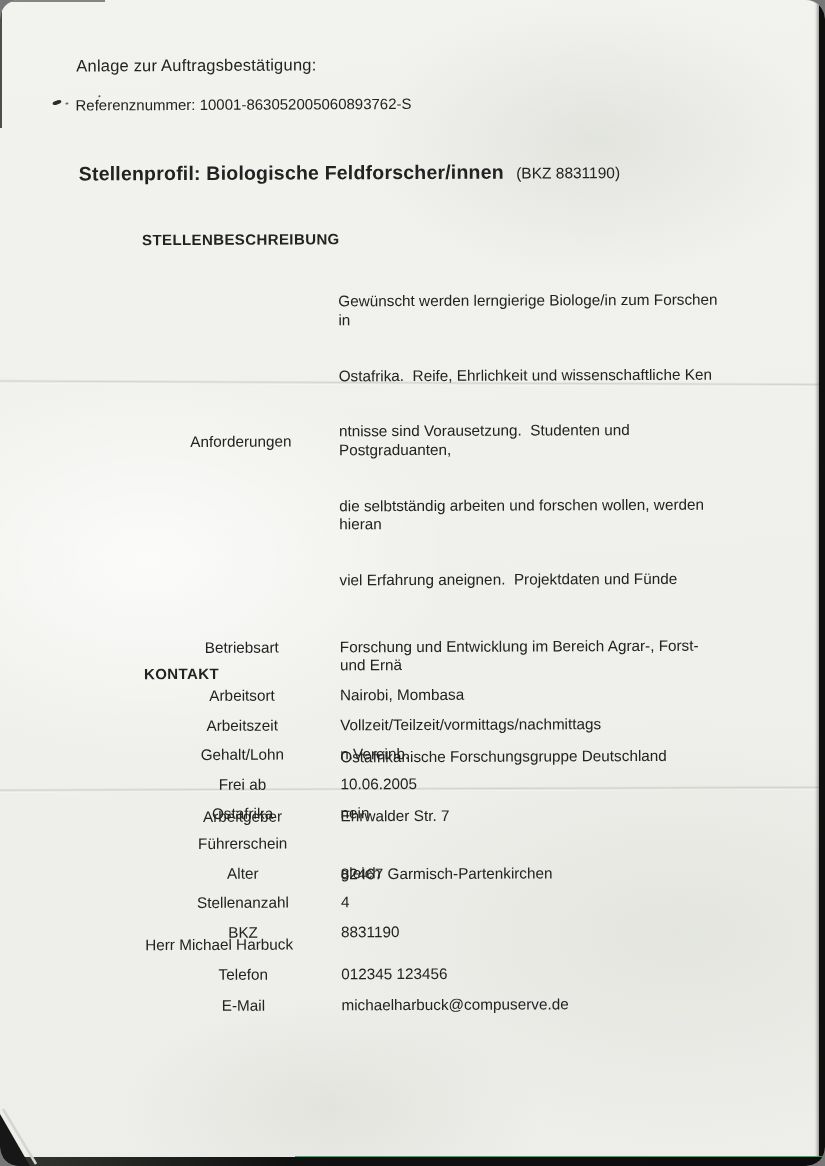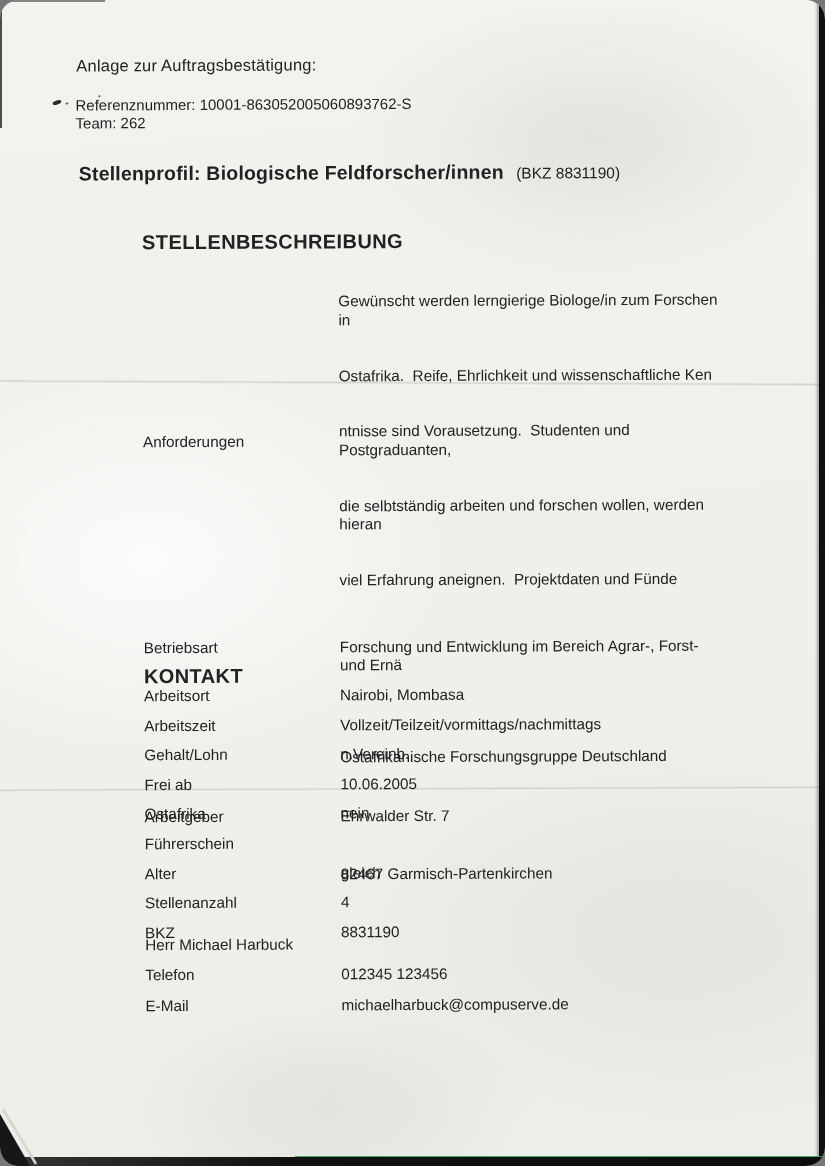"Team: 262" div { html: <div>Team: 262</div> -> none }
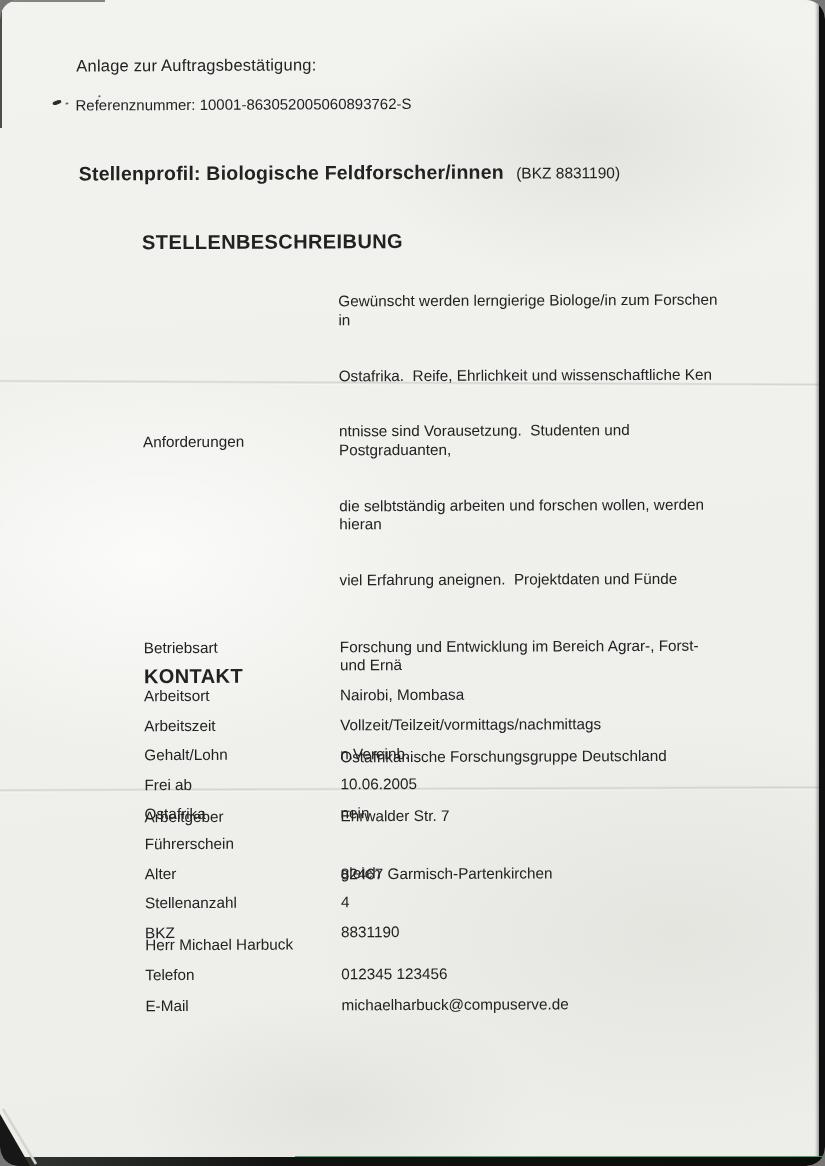"STELLENBESCHREIBUNG" .sec-heading { font-size: 20px -> 15px }
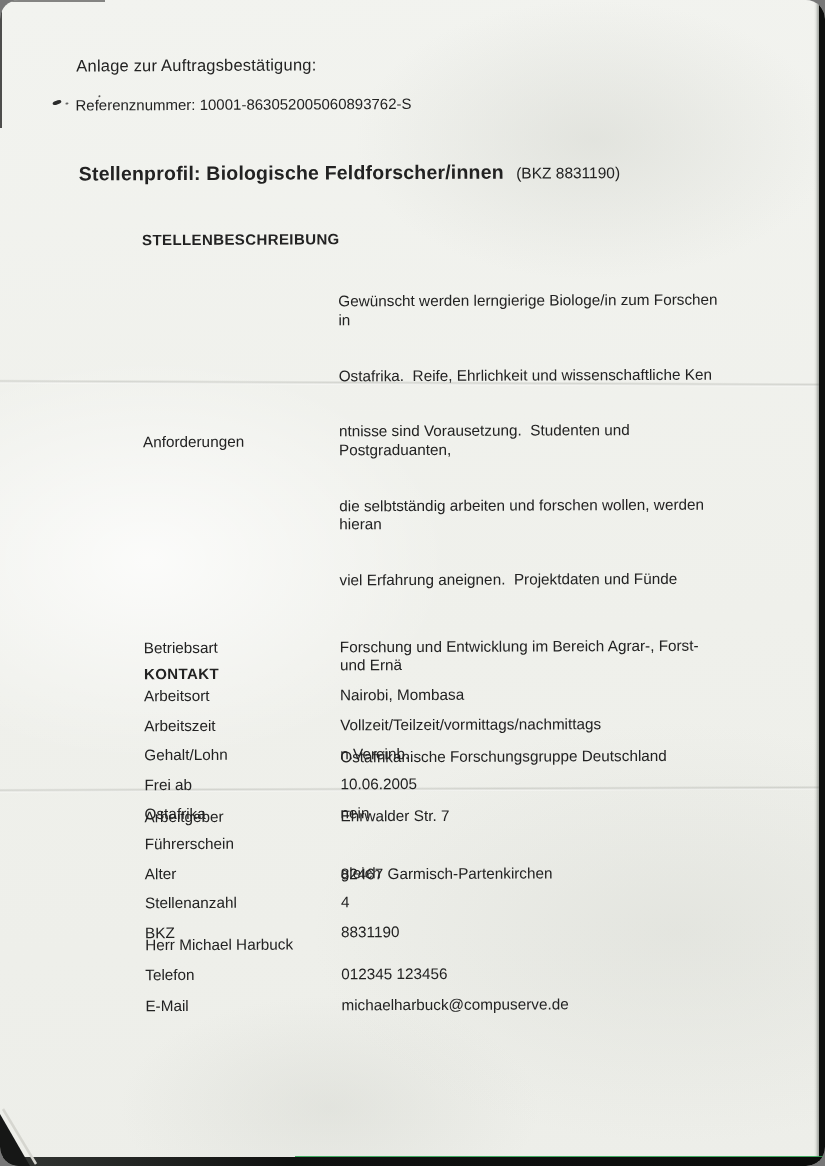"Anforderungen" .f-label { text-align: none -> center }
